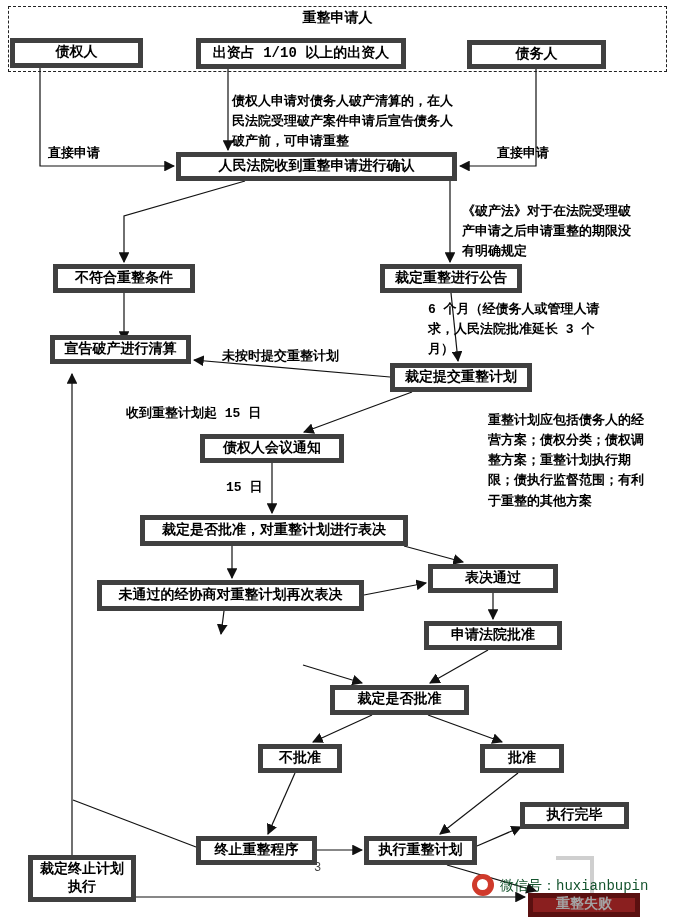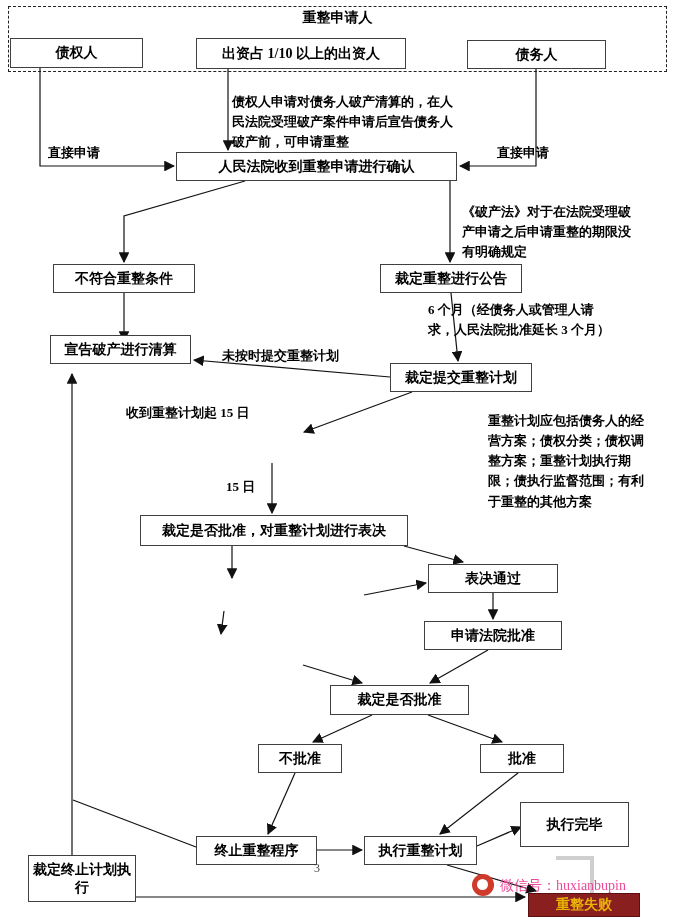"重整申请人" .page { font-family: Liberation Serif, serif -> Liberation Mono, monospace }
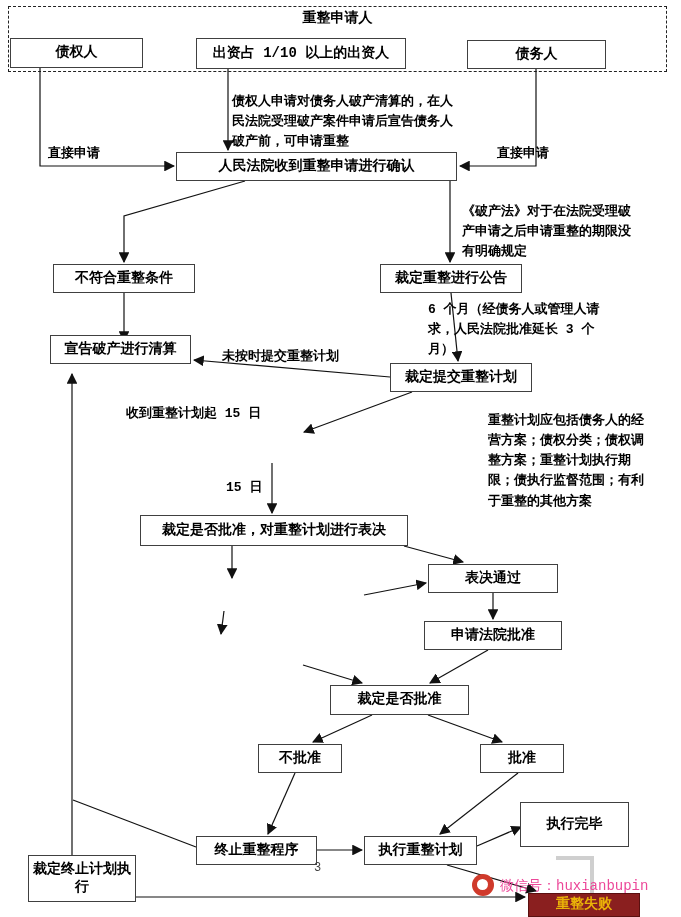"债权人" .node { border: 1px solid #404040 -> 5px solid #404040 }
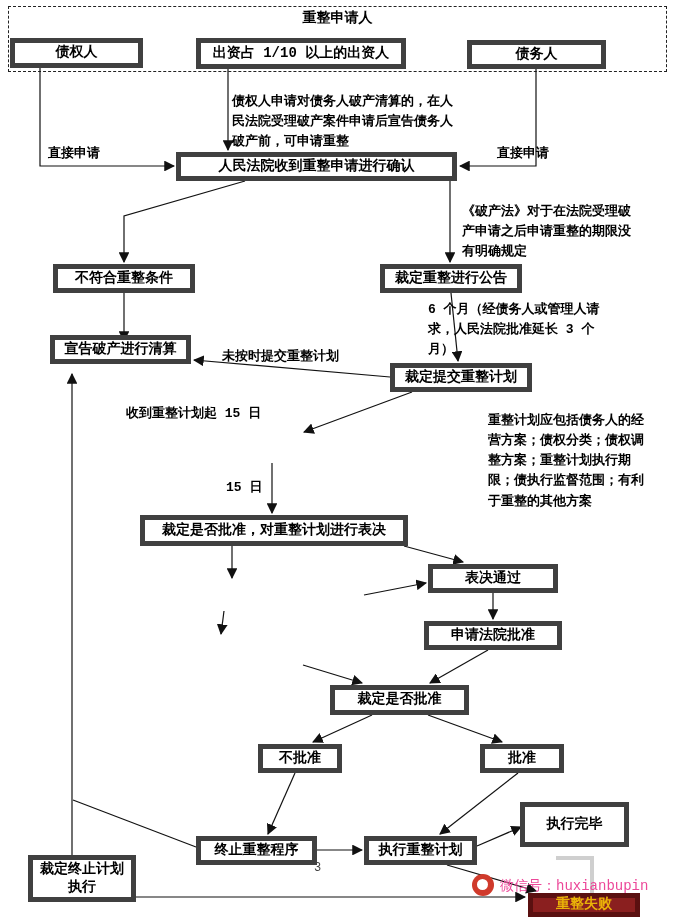"债权人会议通知" div.node { html: none -> <div>债权人会议通知</div> }
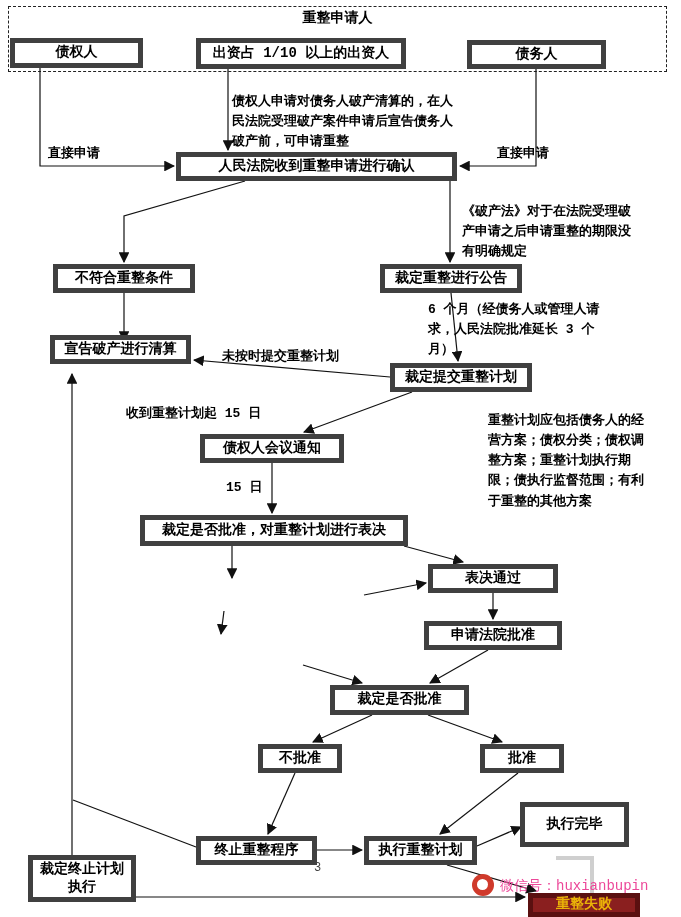"未通过的经协商对重整计划再次表决" div.node { html: none -> <div>未通过的经协商对重整计划再次表决</div> }
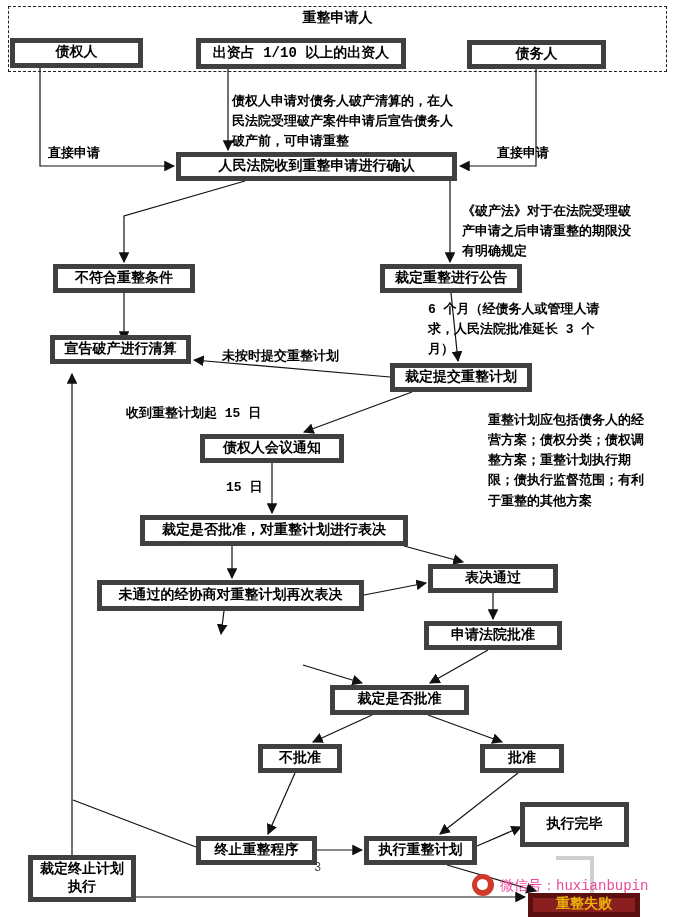"执行完毕" div.node { height: 45px -> 27px }
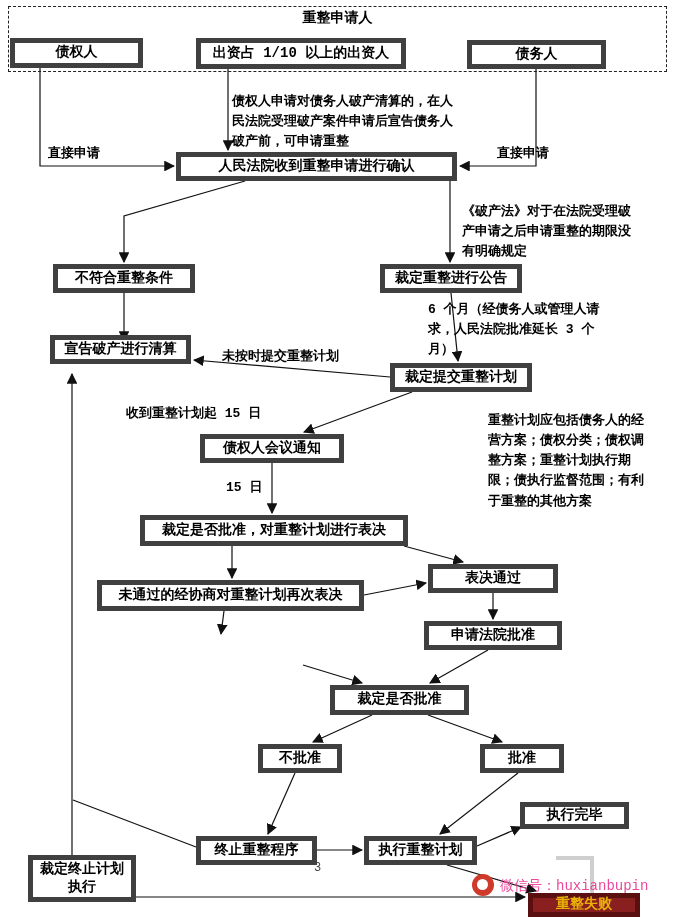"微信号：huxianbupin" .wm-text { color: #ec4899 -> #14532d }
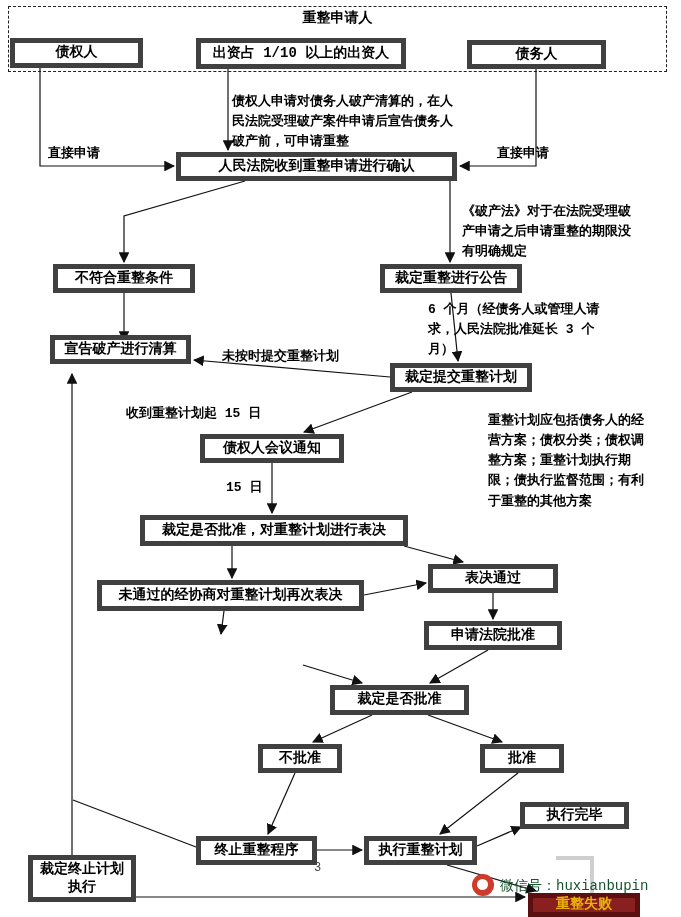"重整失败" .failed { color: #eab308 -> #a3a3a3 }
